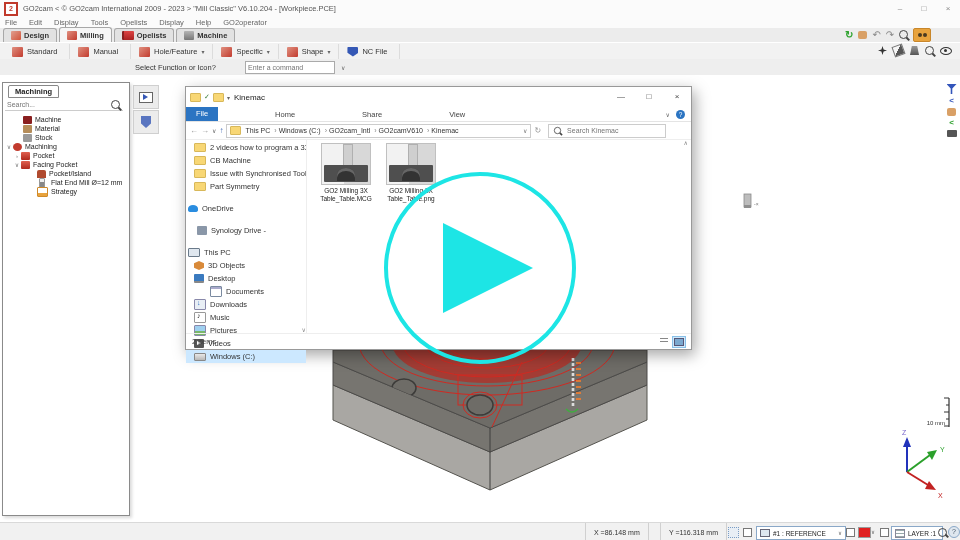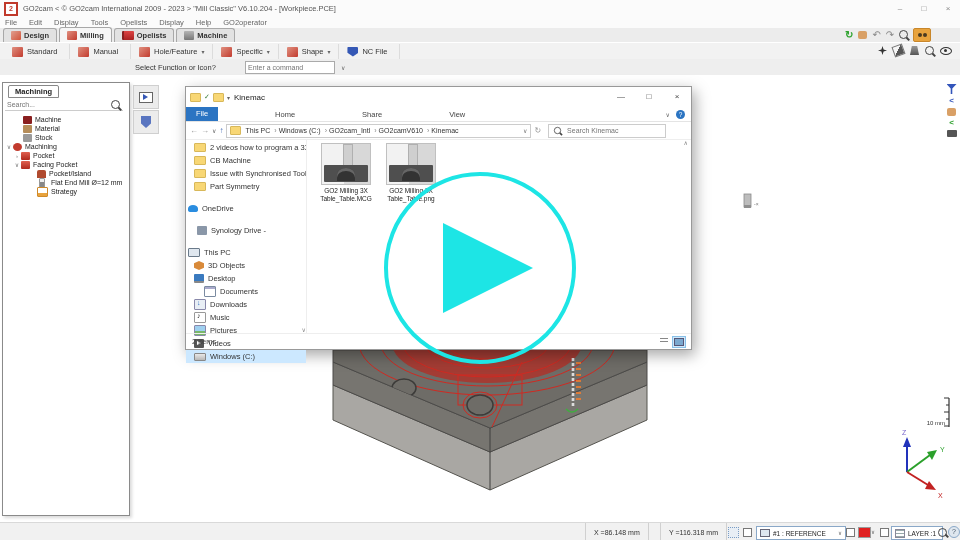"Documents" div.srow { padding-left: 18px -> 24px }
